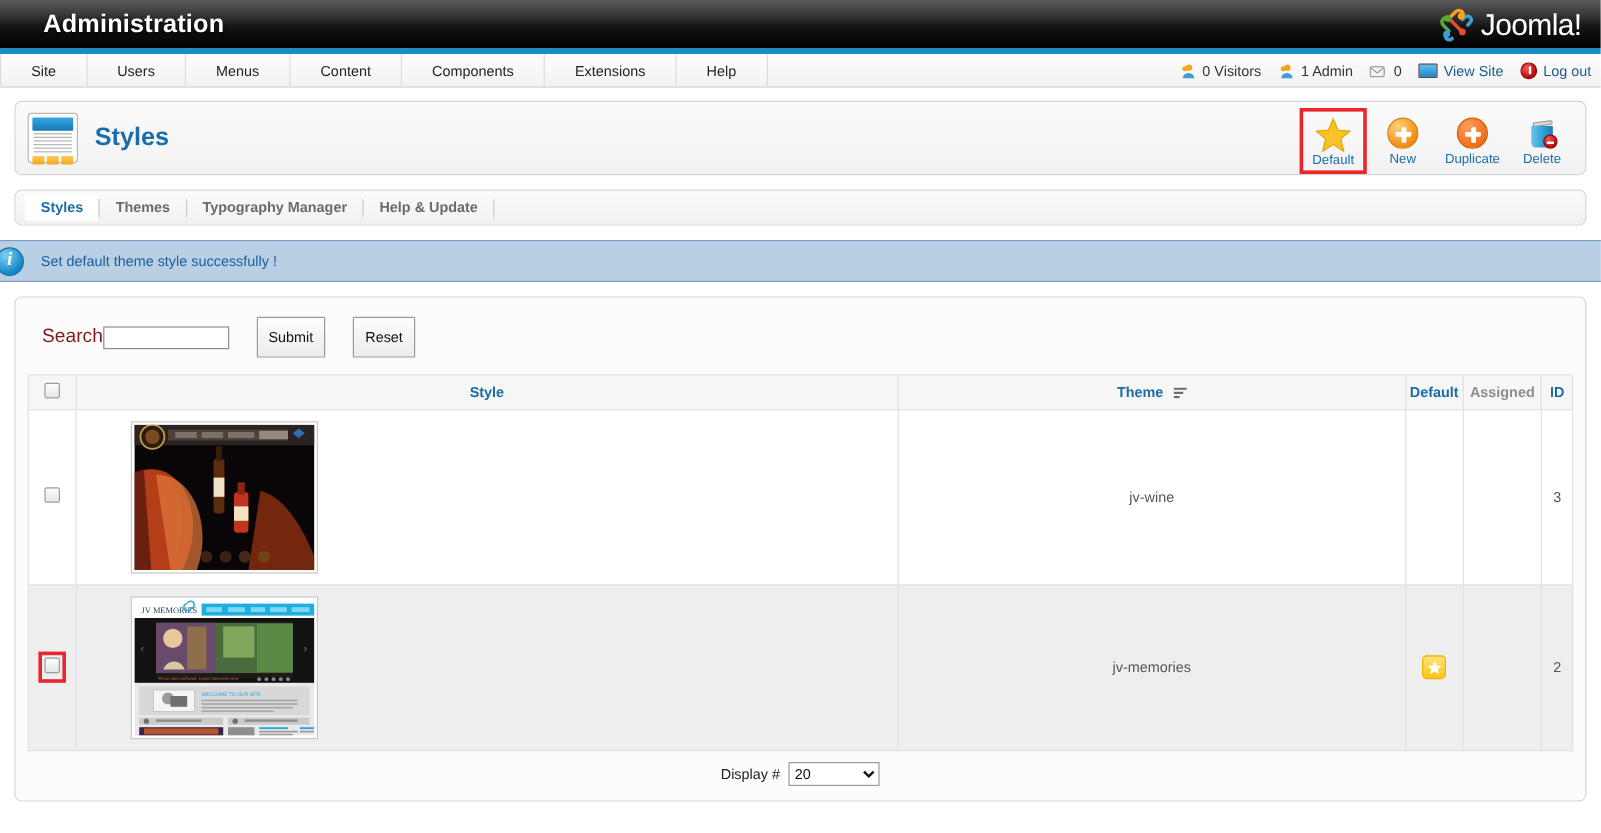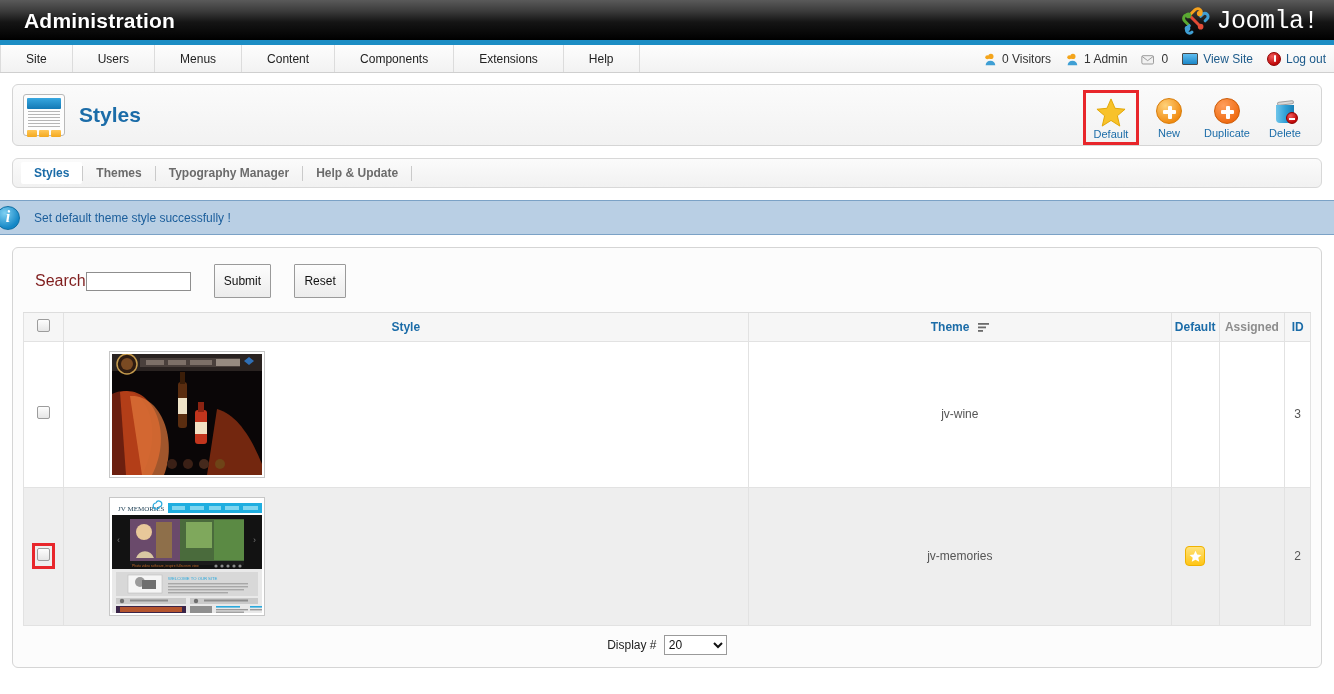"Administration" .topbar-title { left: 24px -> 36px }
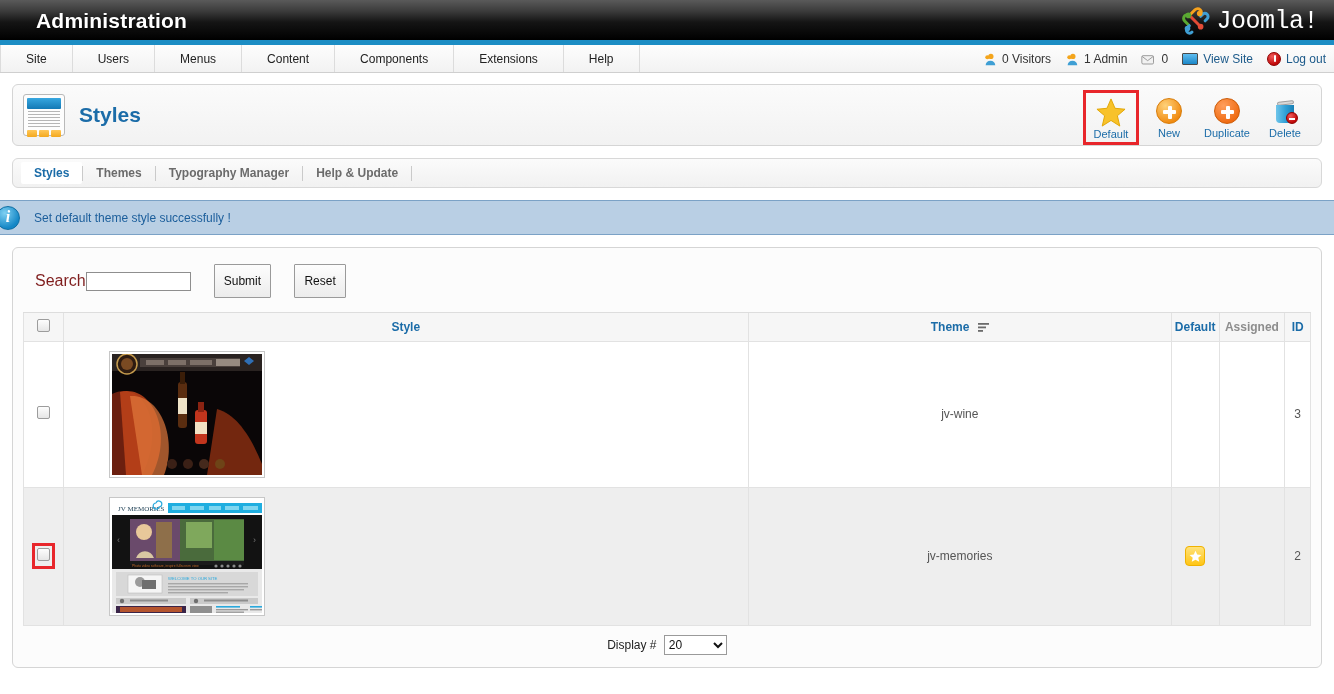"Joomla!" .joomla-word { font-family: Liberation Mono, monospace -> none }
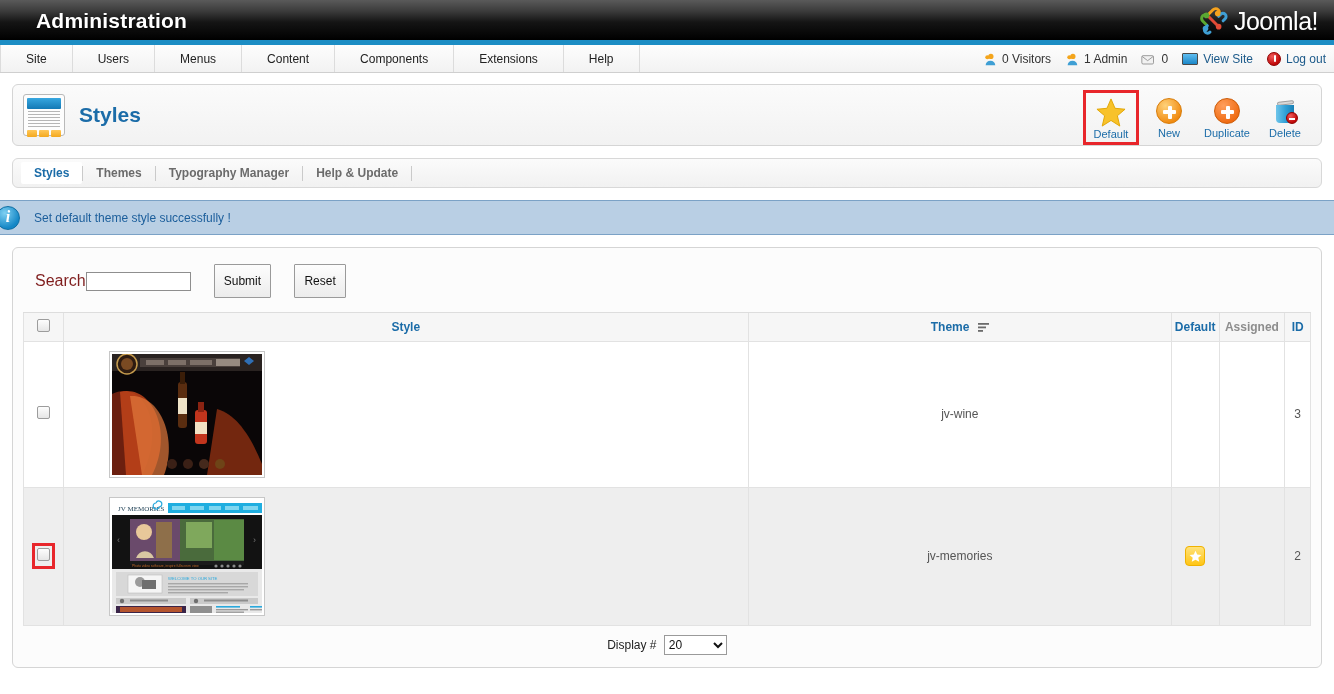"20" .display-select { width: 63px -> 76px }
